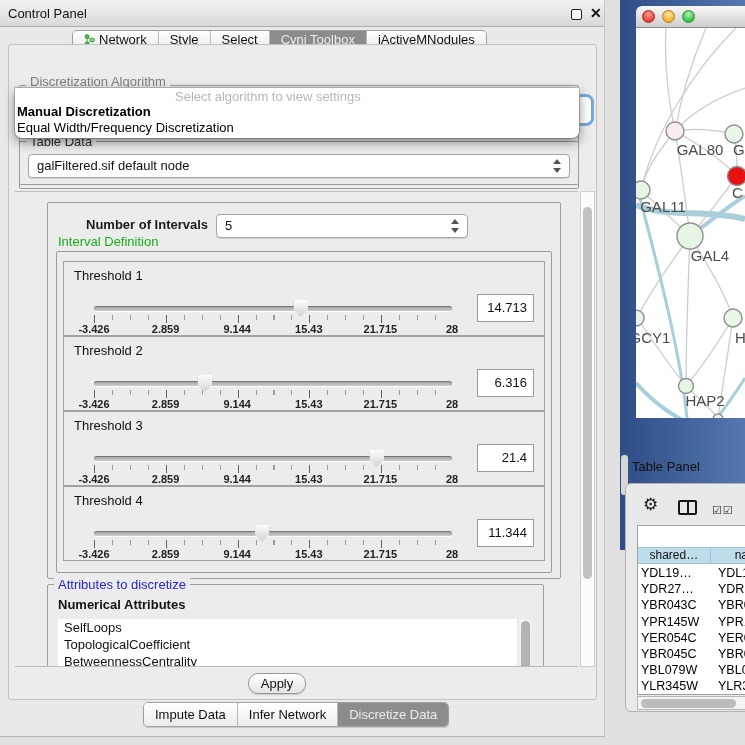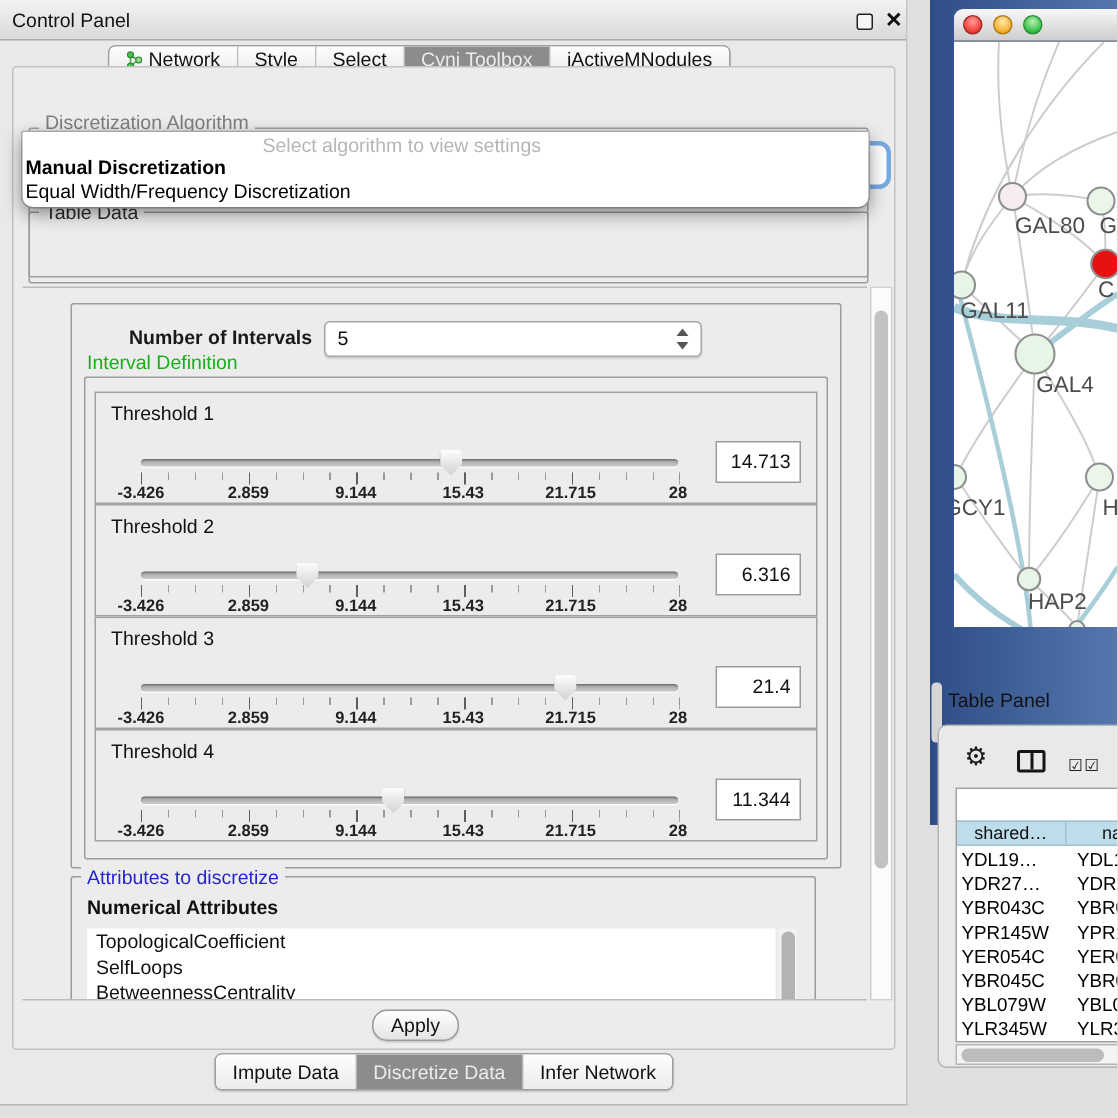"galFiltered.sif default node" div.combo { html: none -> <div> <span>galFiltered.sif default node</span> <span></span> </div> }
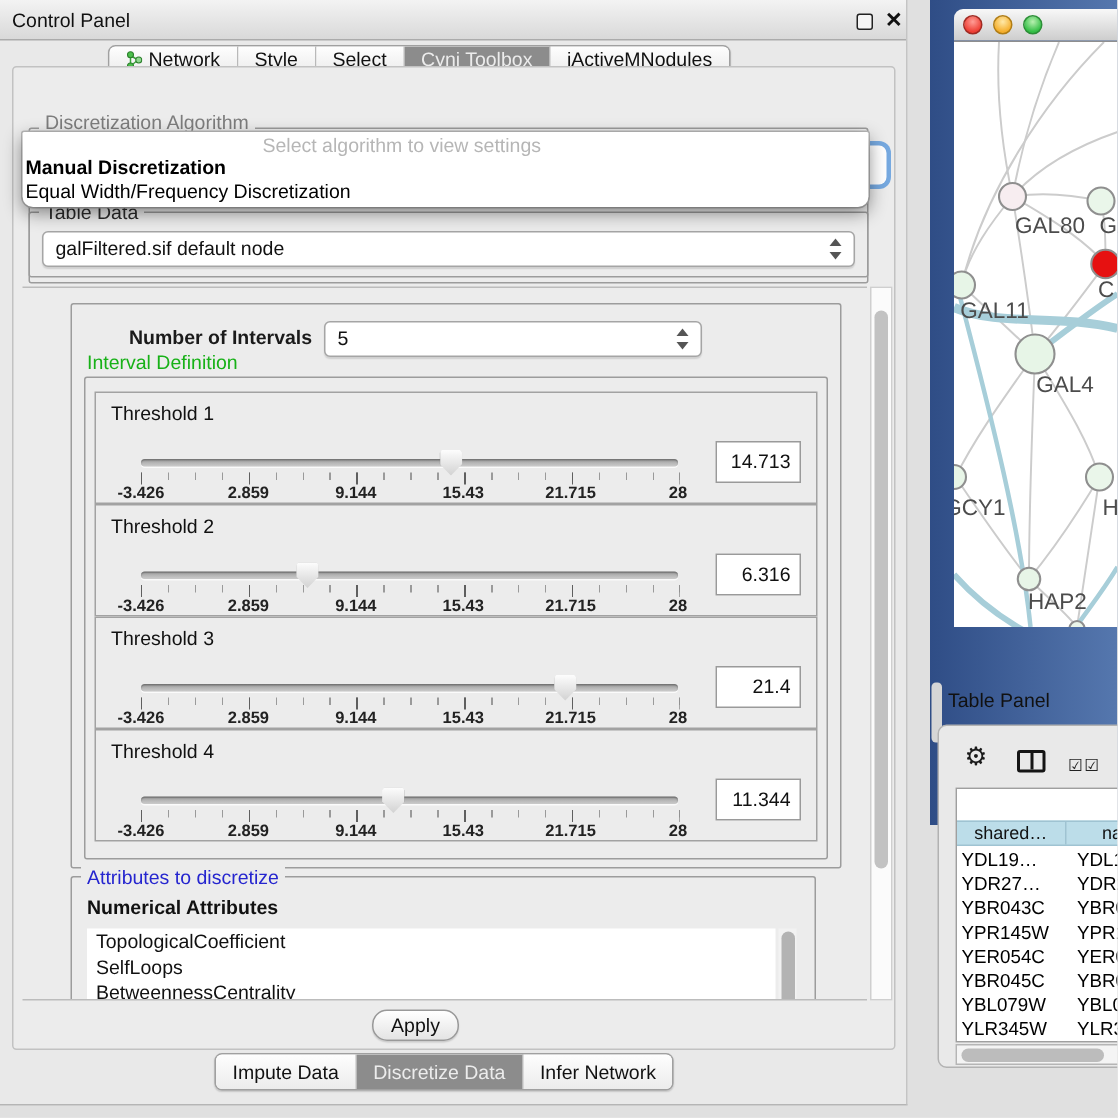"TopologicalCoefficient" div.attr-item { order: before "SelfLoops" -> after "SelfLoops" }
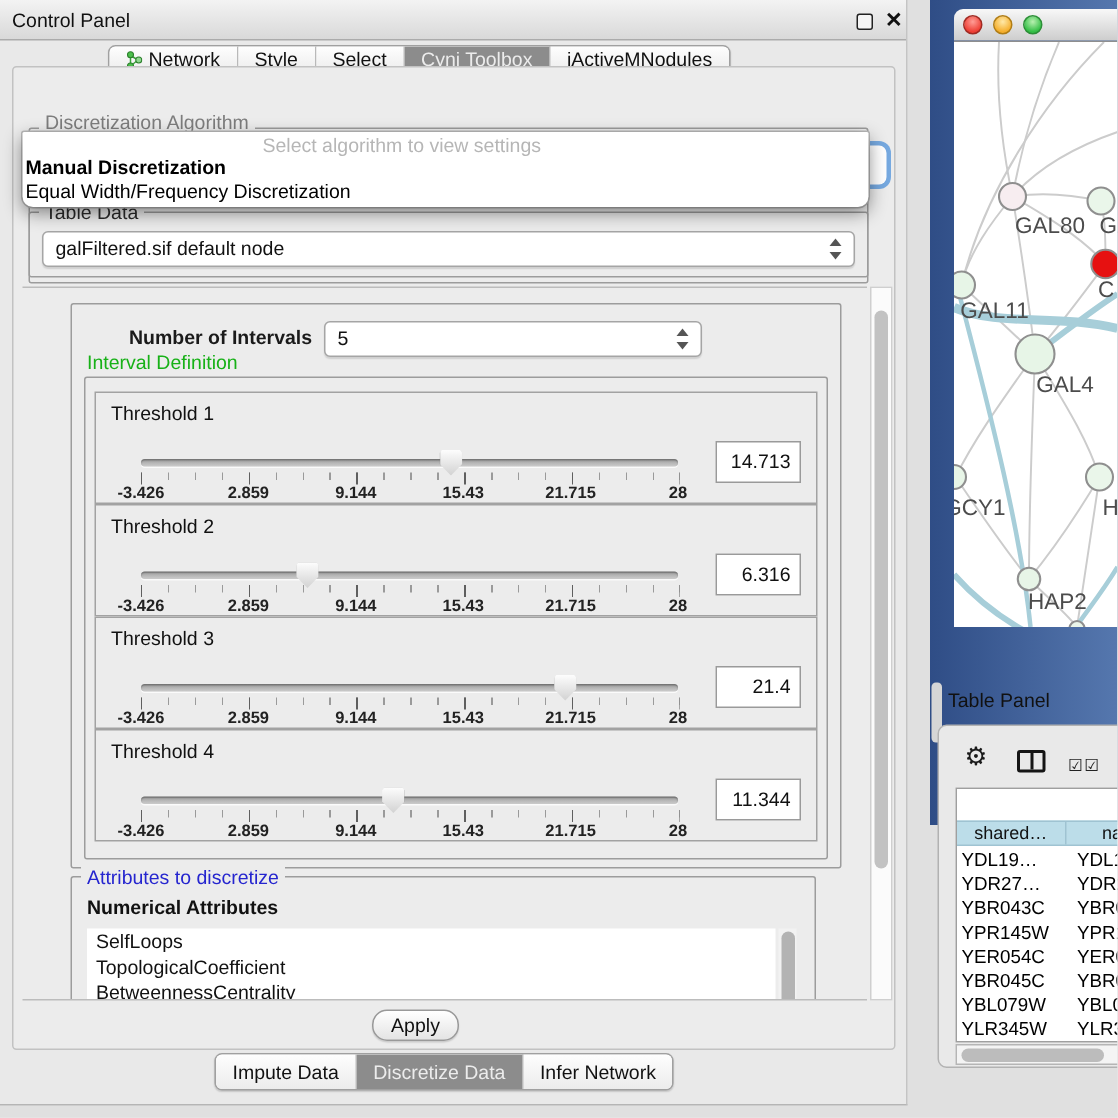"Discretize Data" div.seg { order: before "Infer Network" -> after "Infer Network" }
